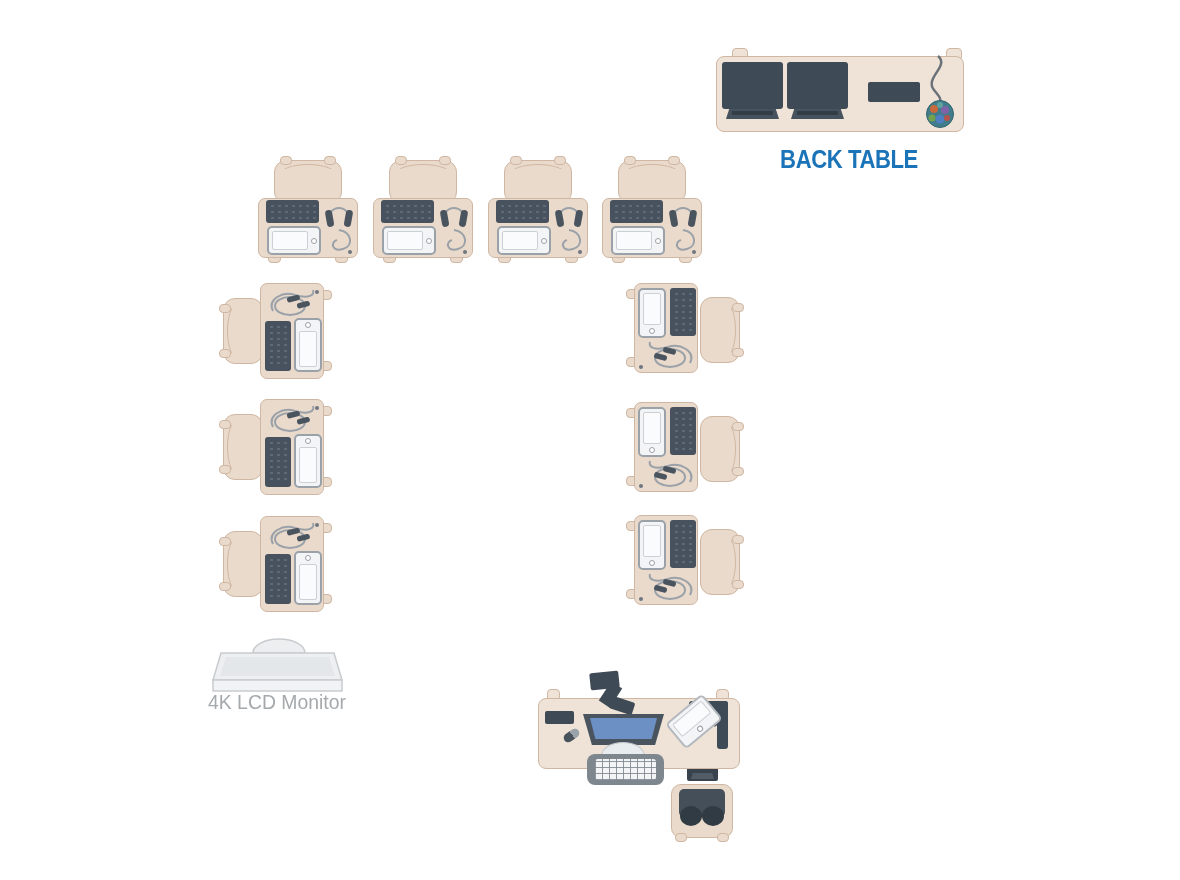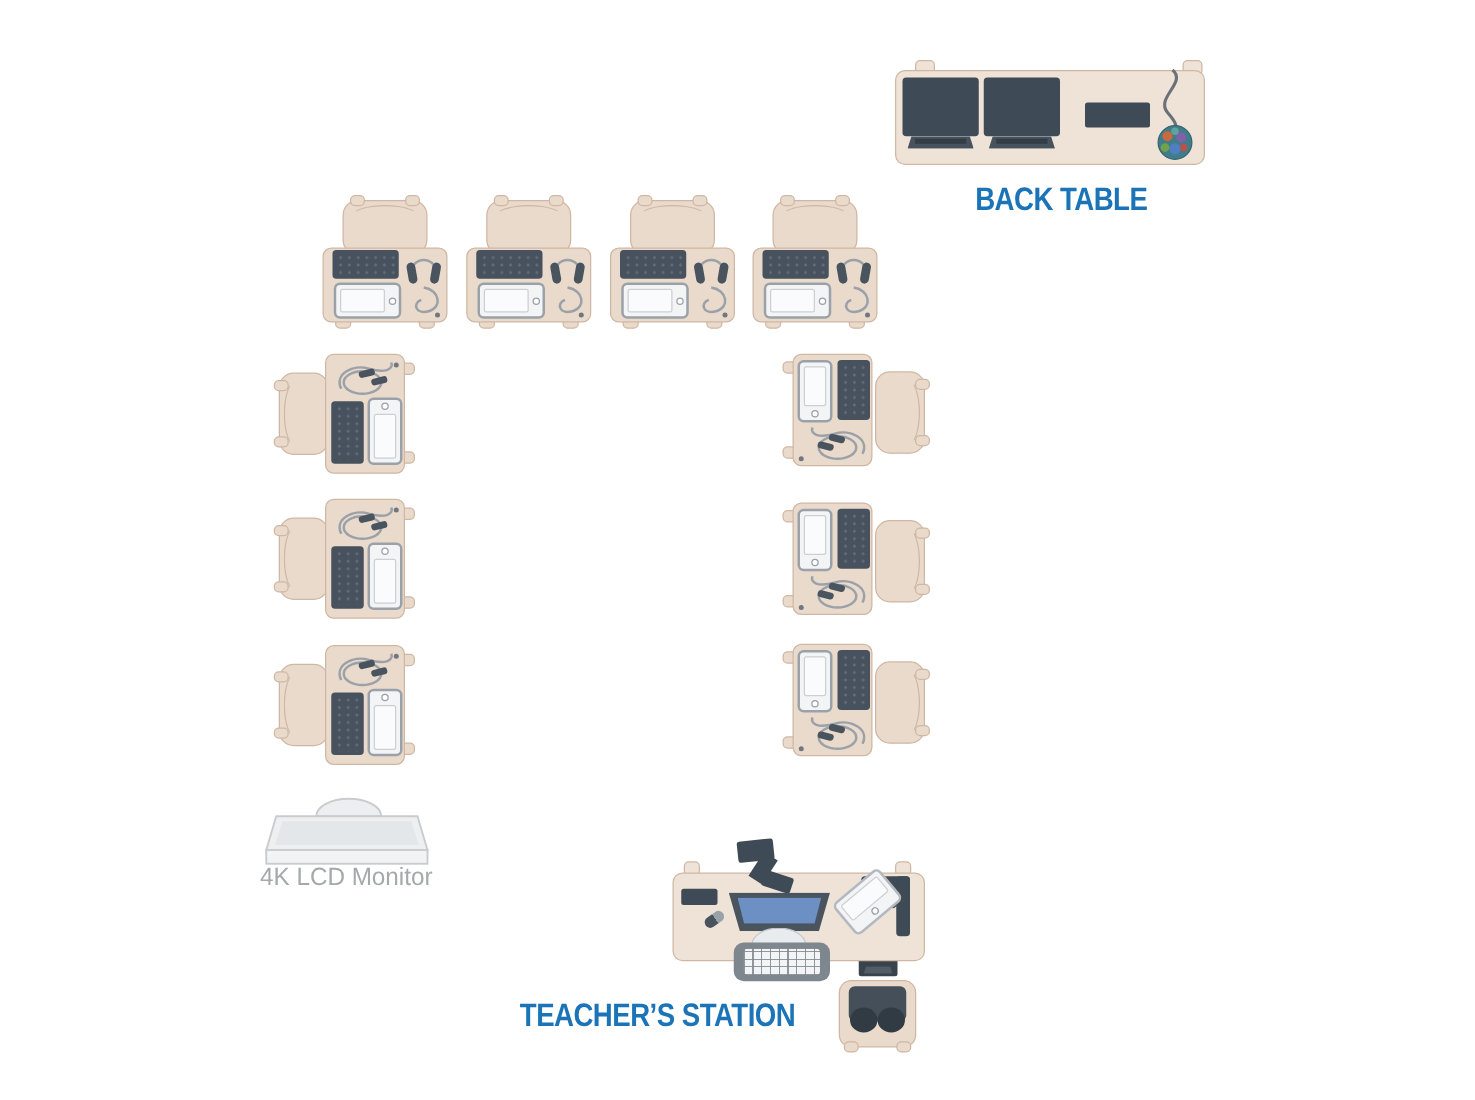"TEACHER’S STATION" div.lbl { html: <div> <span>TEACHER’S STATION</span> </div> -> none }
